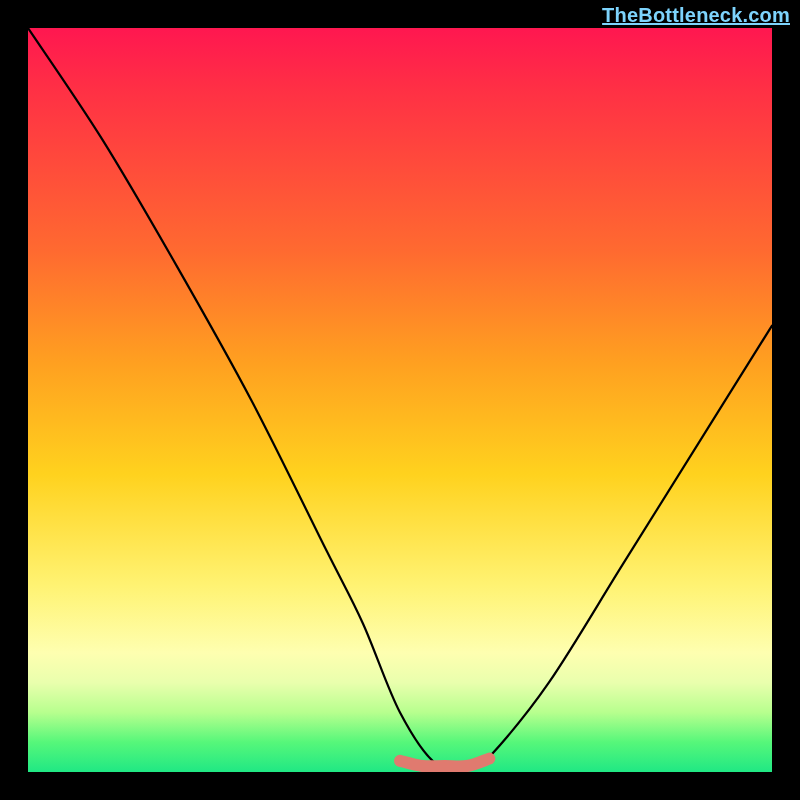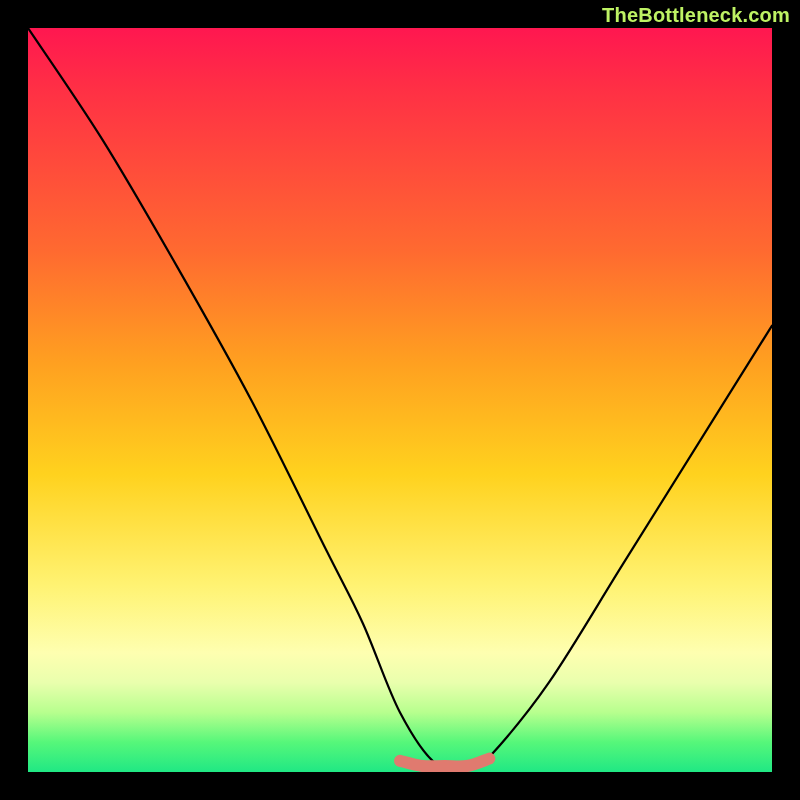"TheBottleneck.com" .watermark { color: #bef264 -> #7dd3fc; text-decoration: none -> underline }
